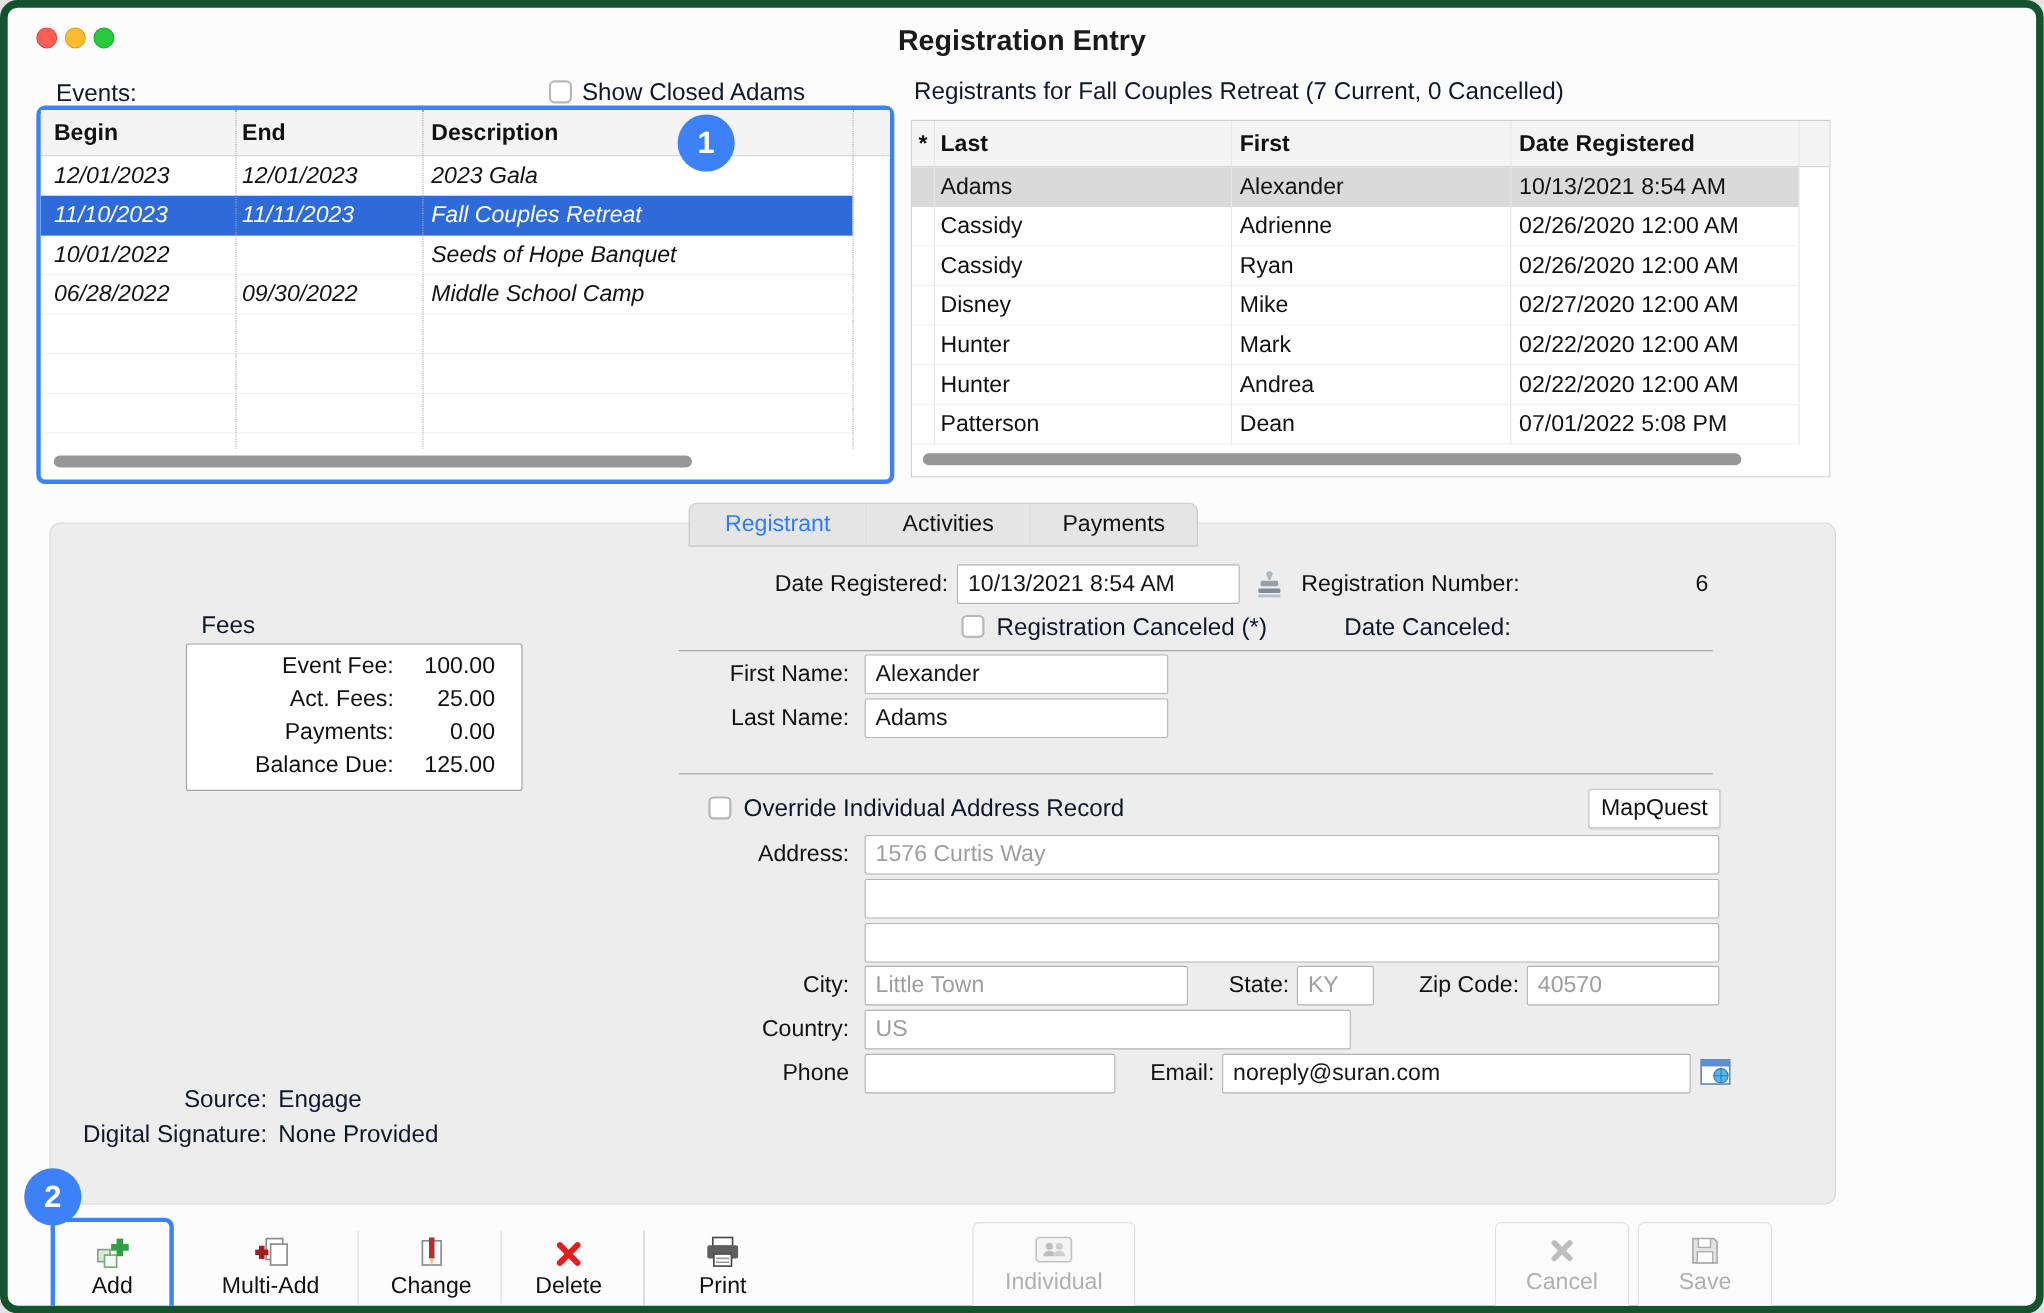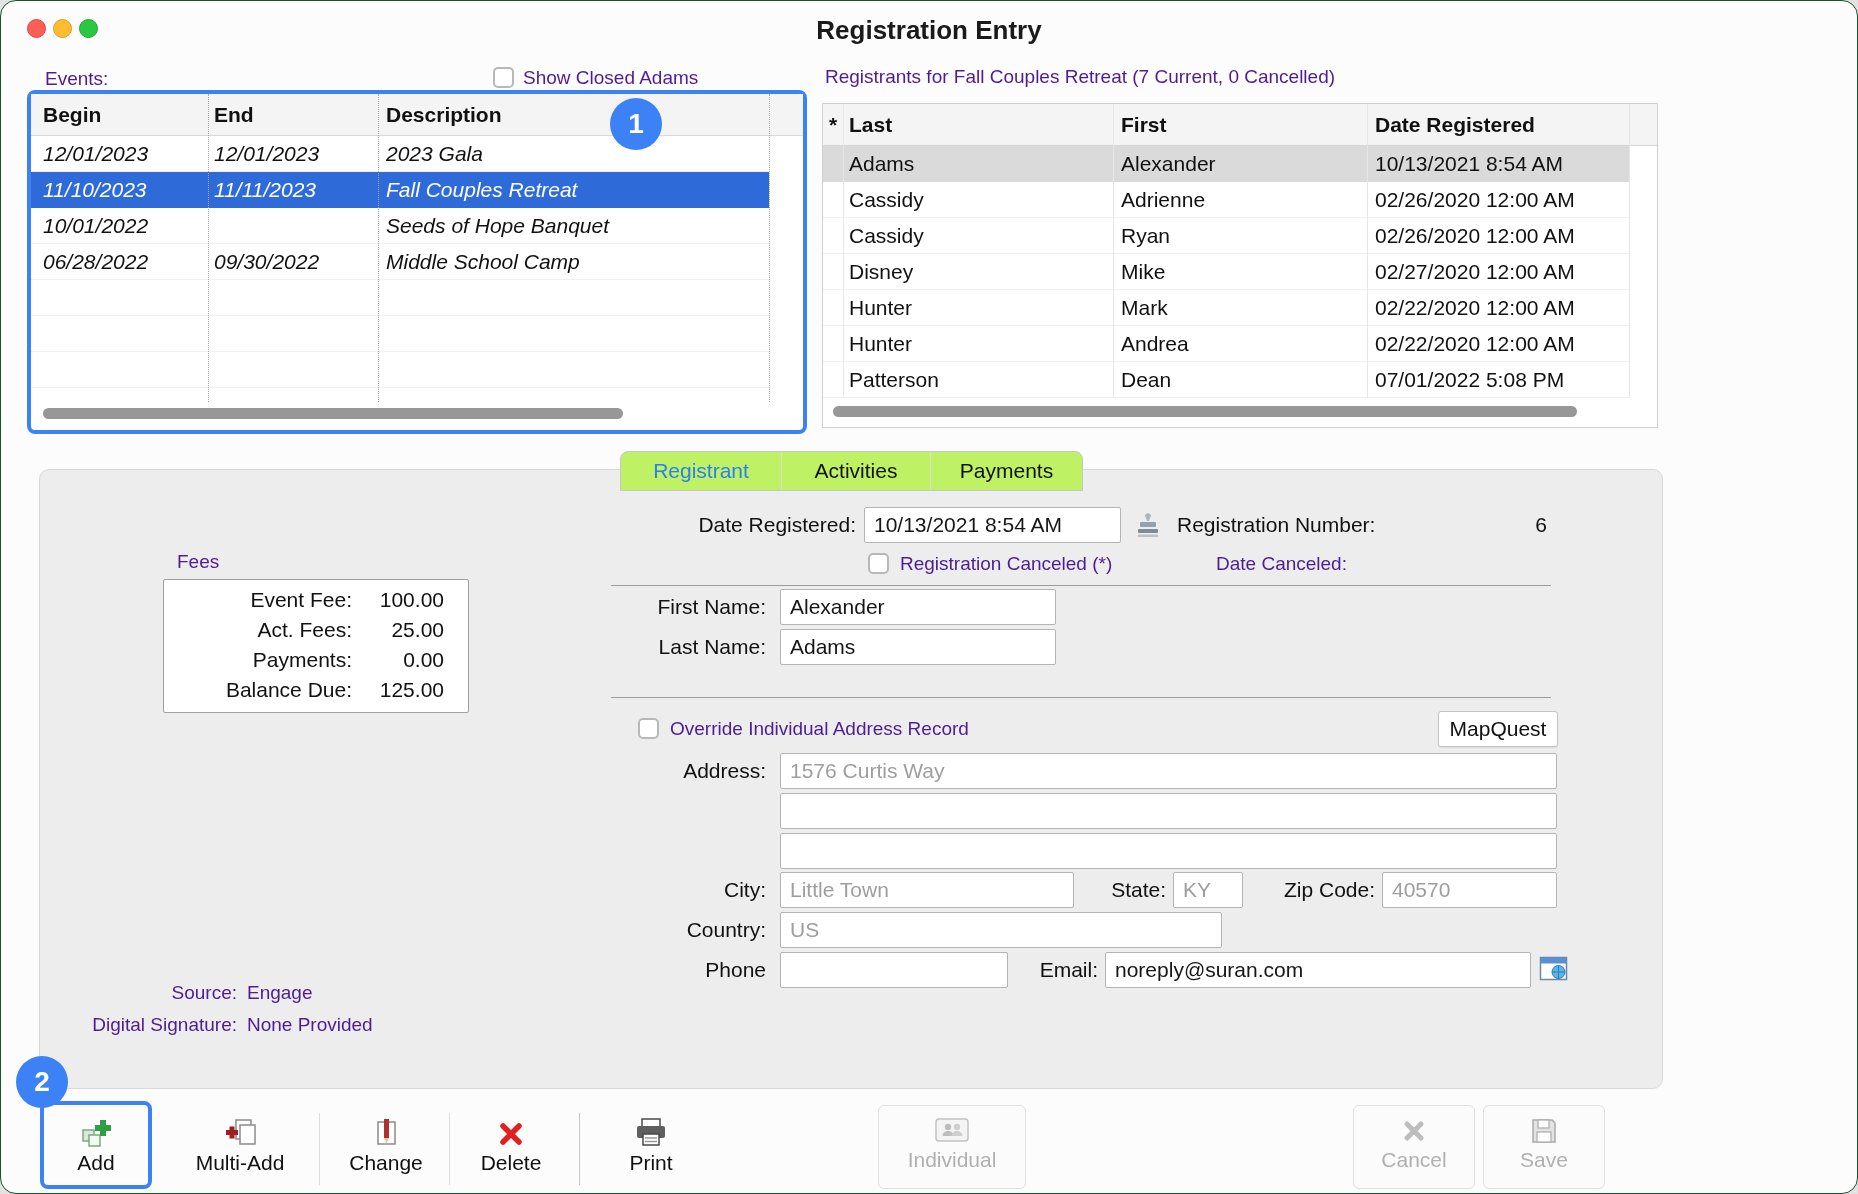"Registration Entry" .window { border: 1px solid #14532d -> 7px solid #14532d }
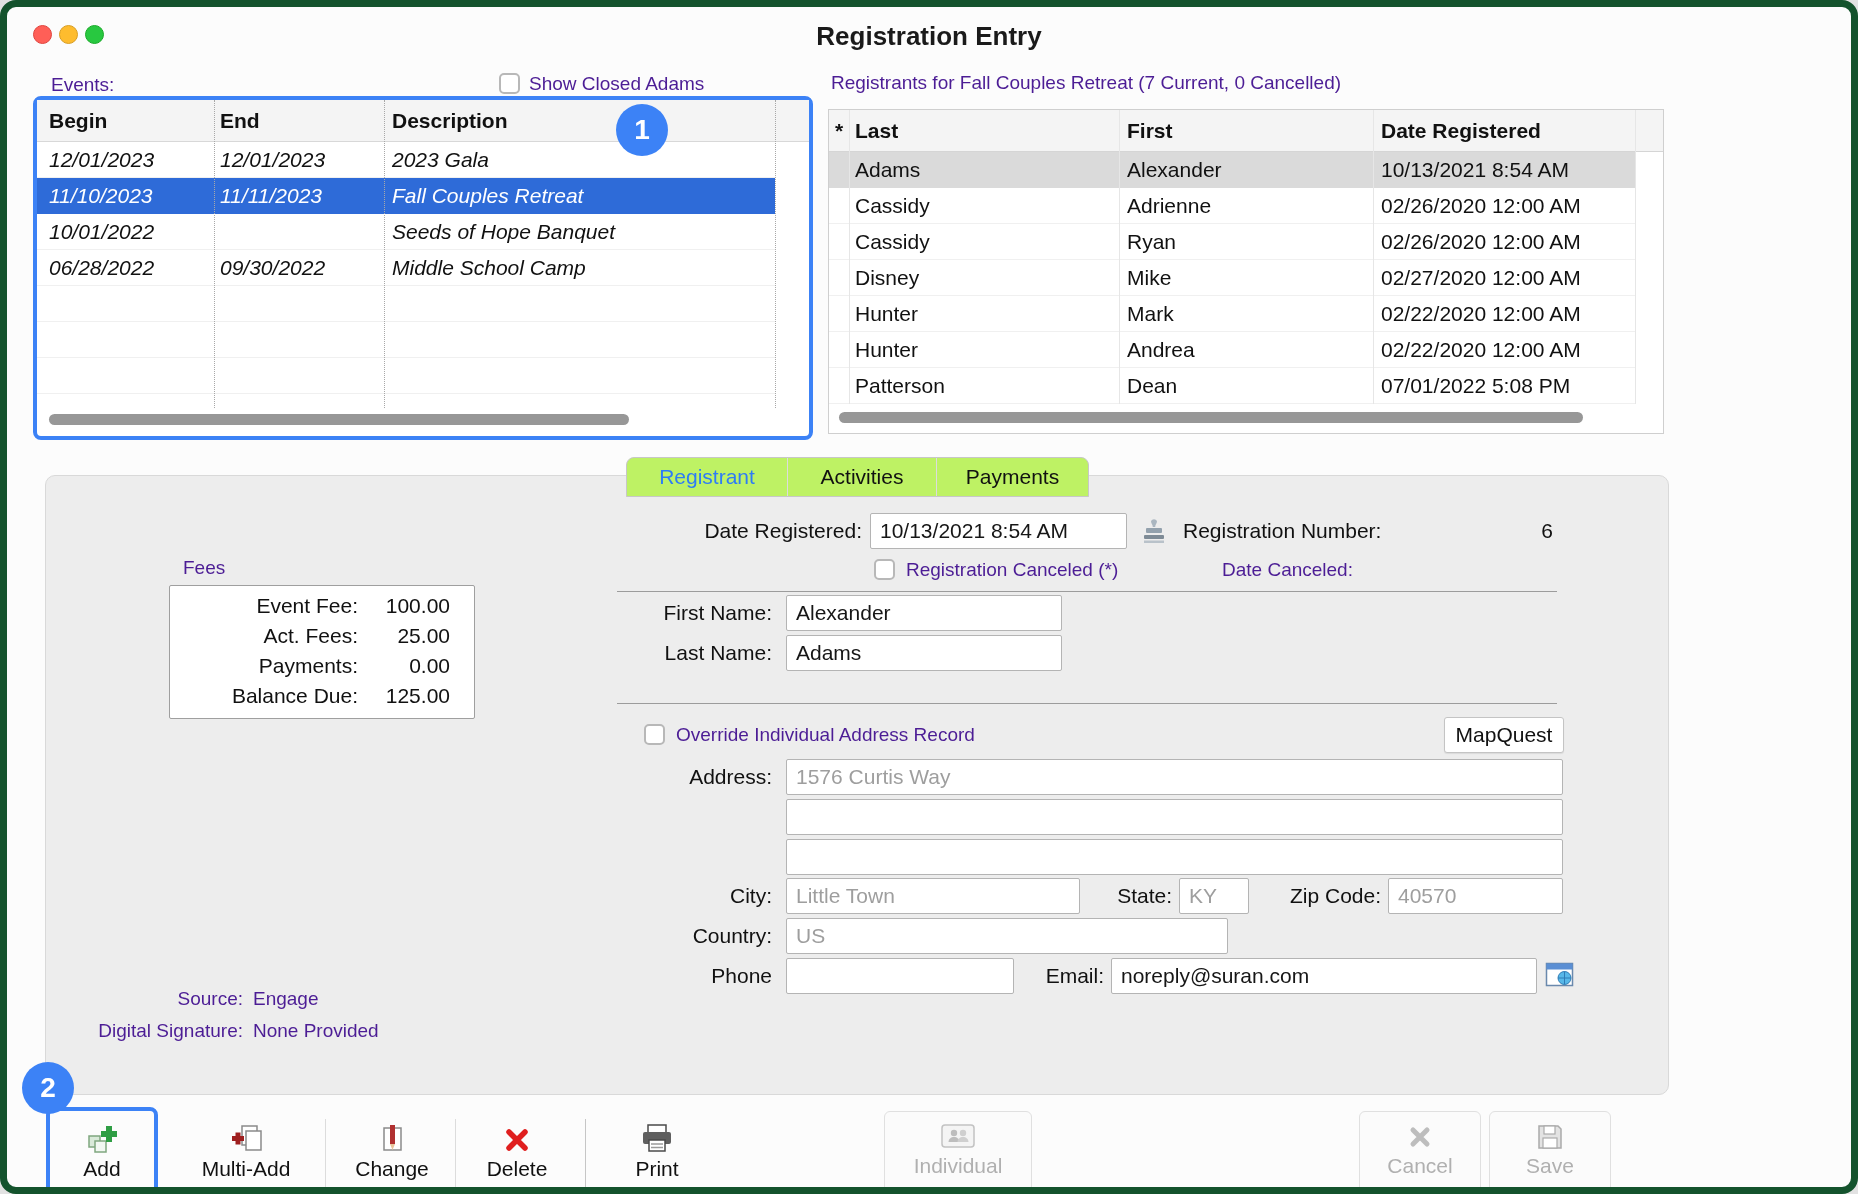"Events:" .lbl { color: #4c1d95 -> #0f172a; font-size: 19px -> 22px }
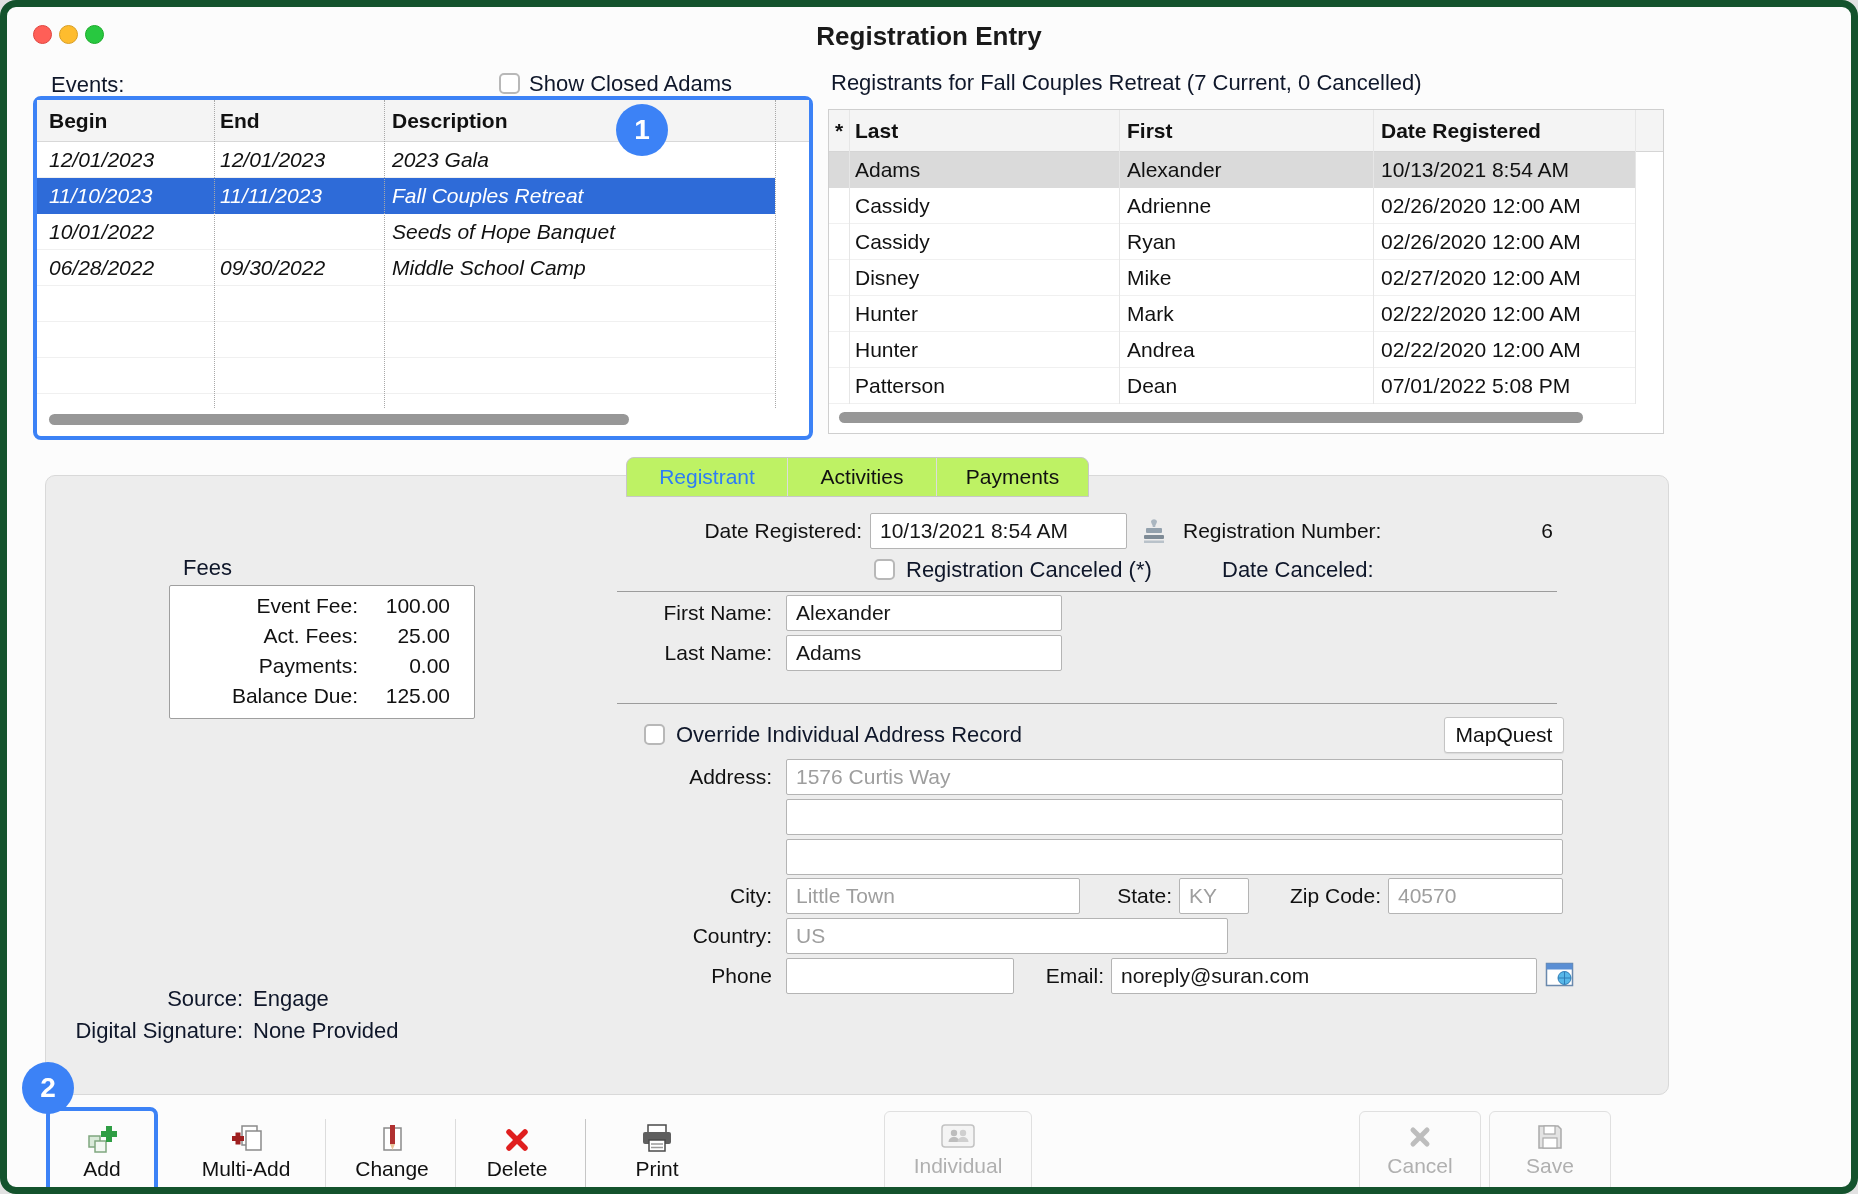"Registrant" .tabs { background: #bef264 -> #e5e5e5 }
